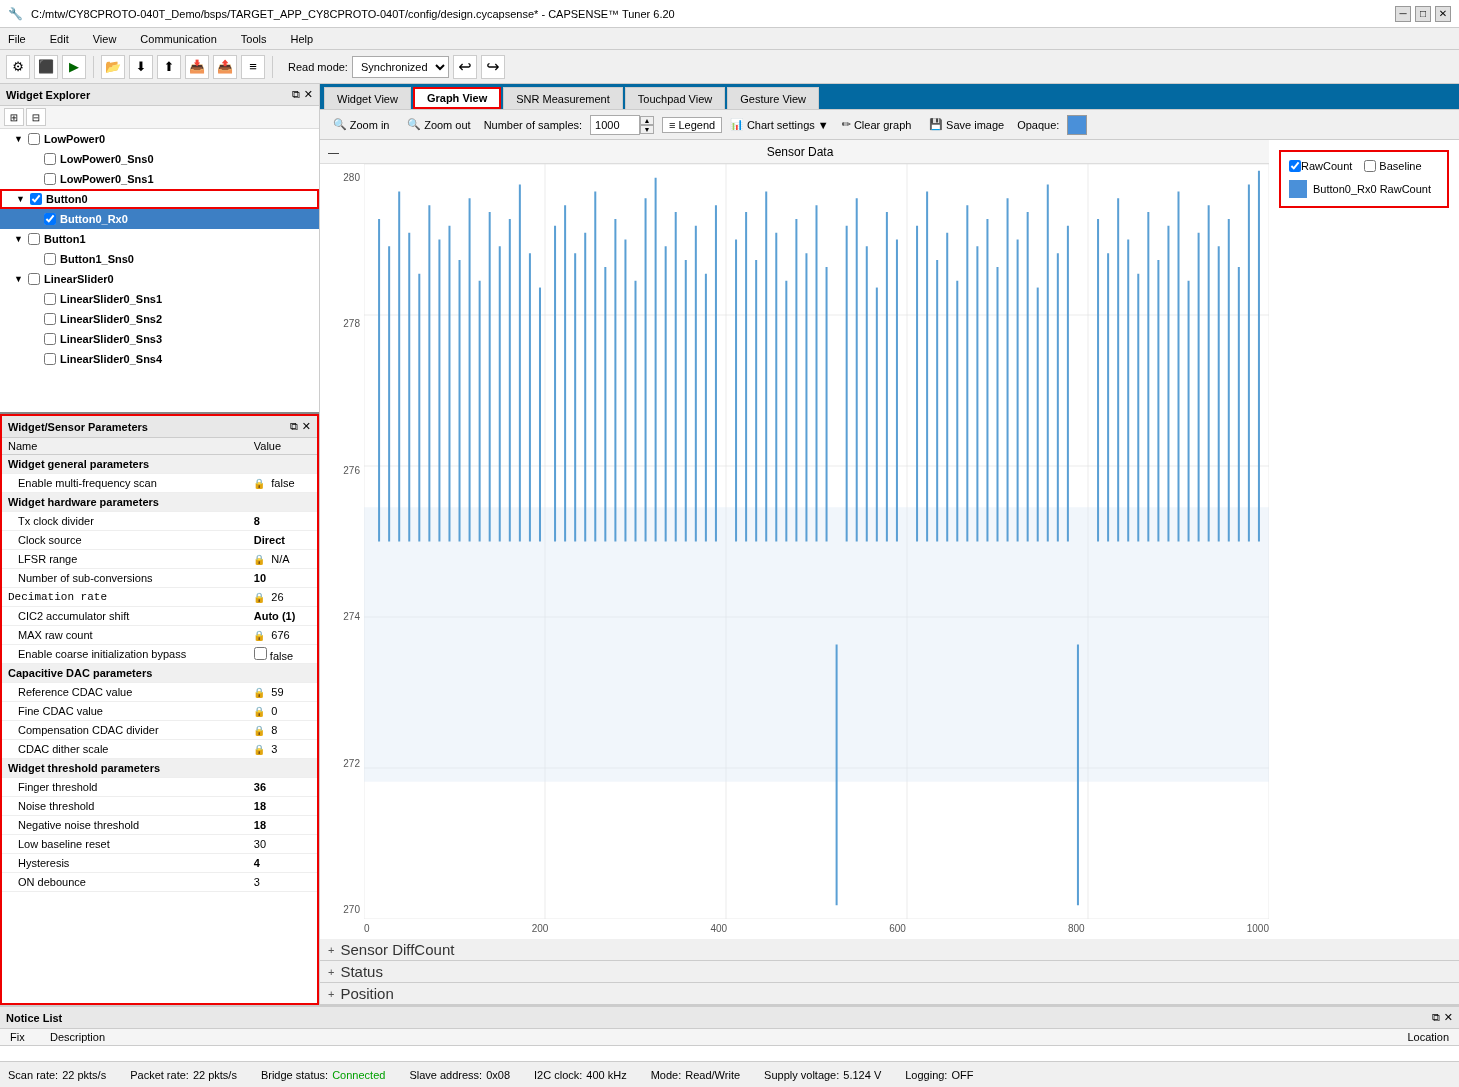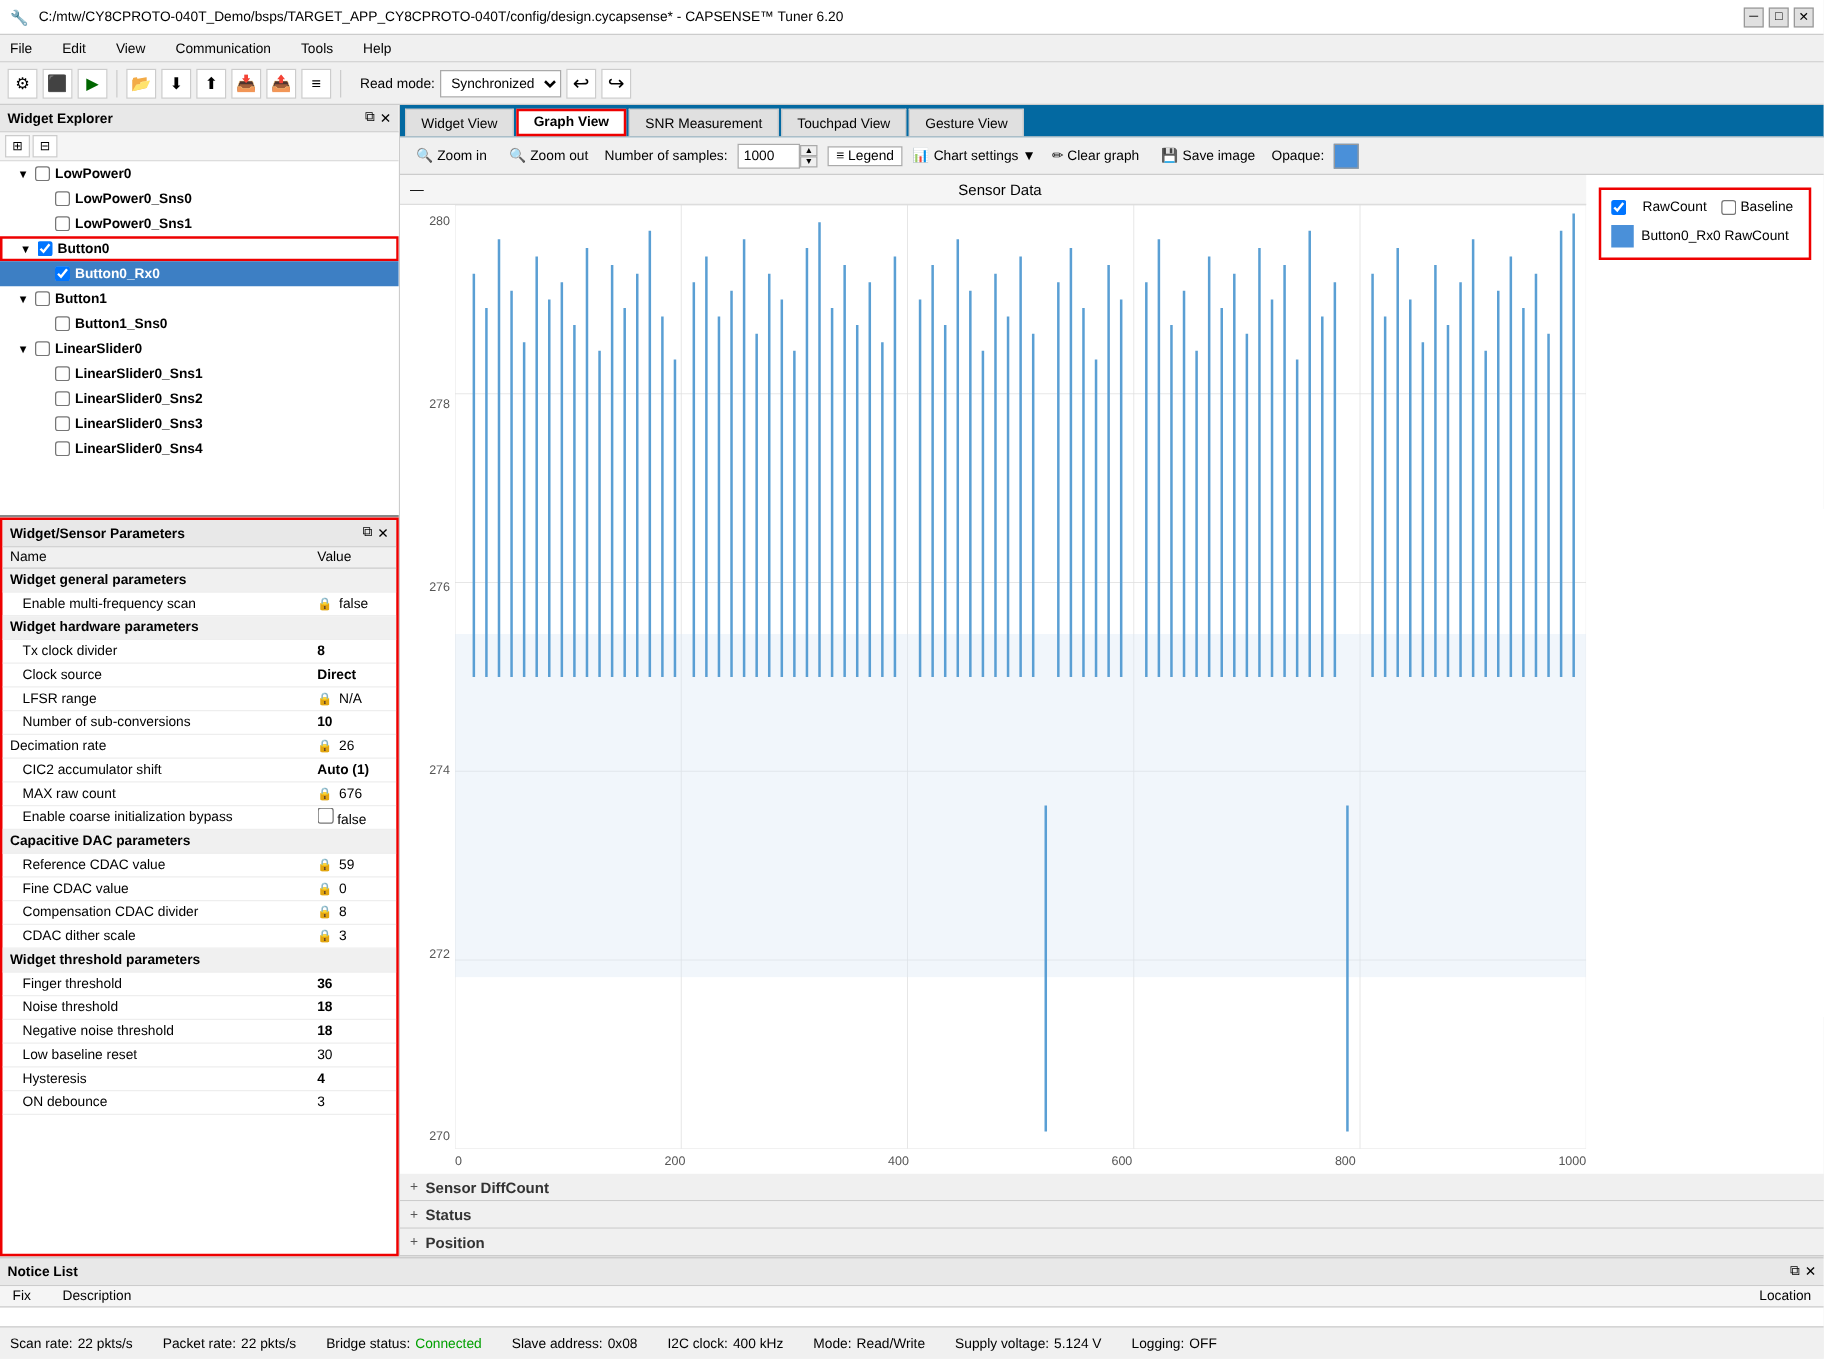"RawCount" div { gap: 13px -> 0 }
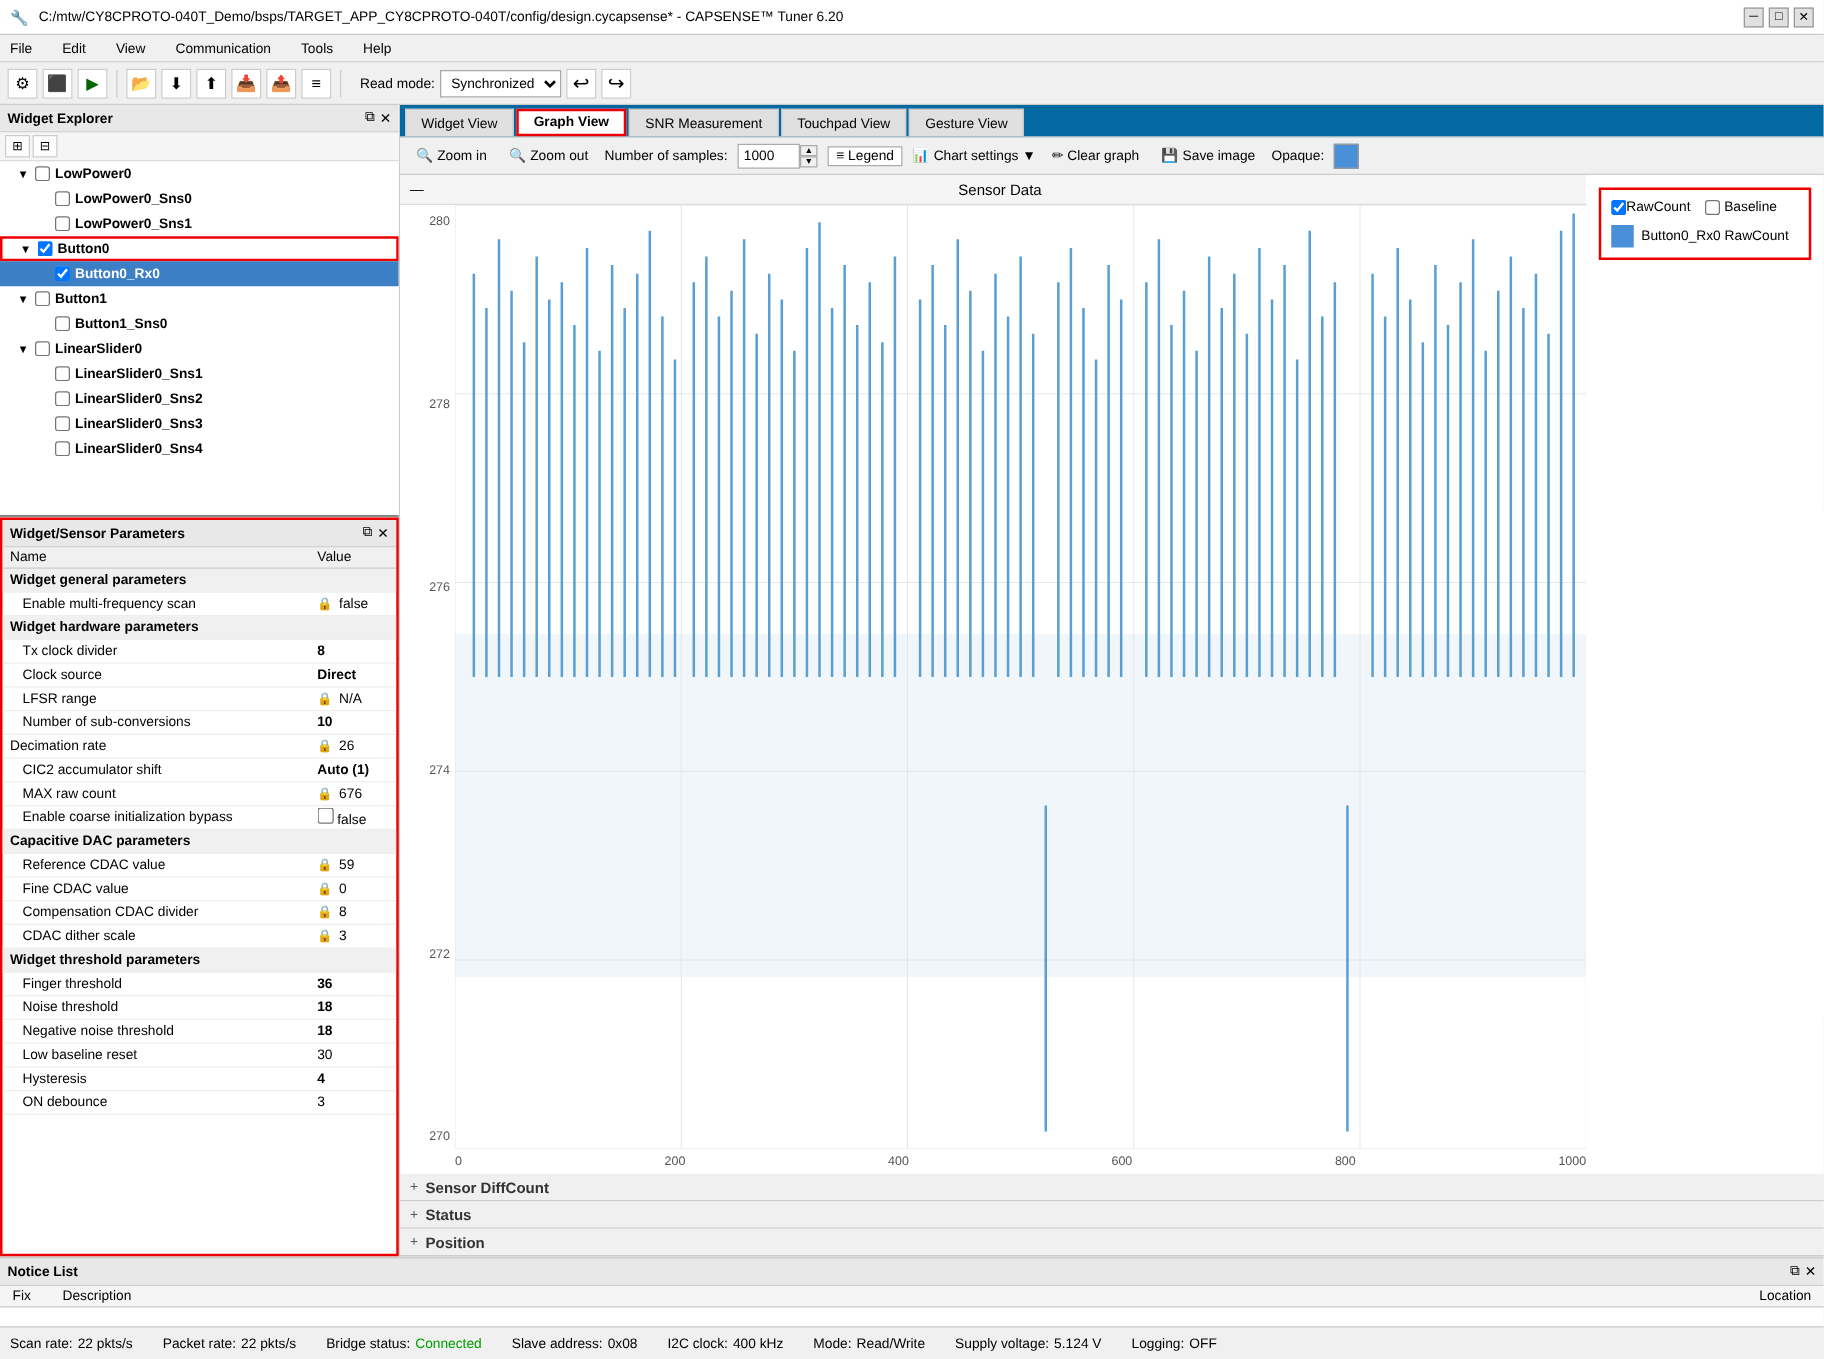"Decimation rate" td { font-family: none -> Liberation Mono, monospace }
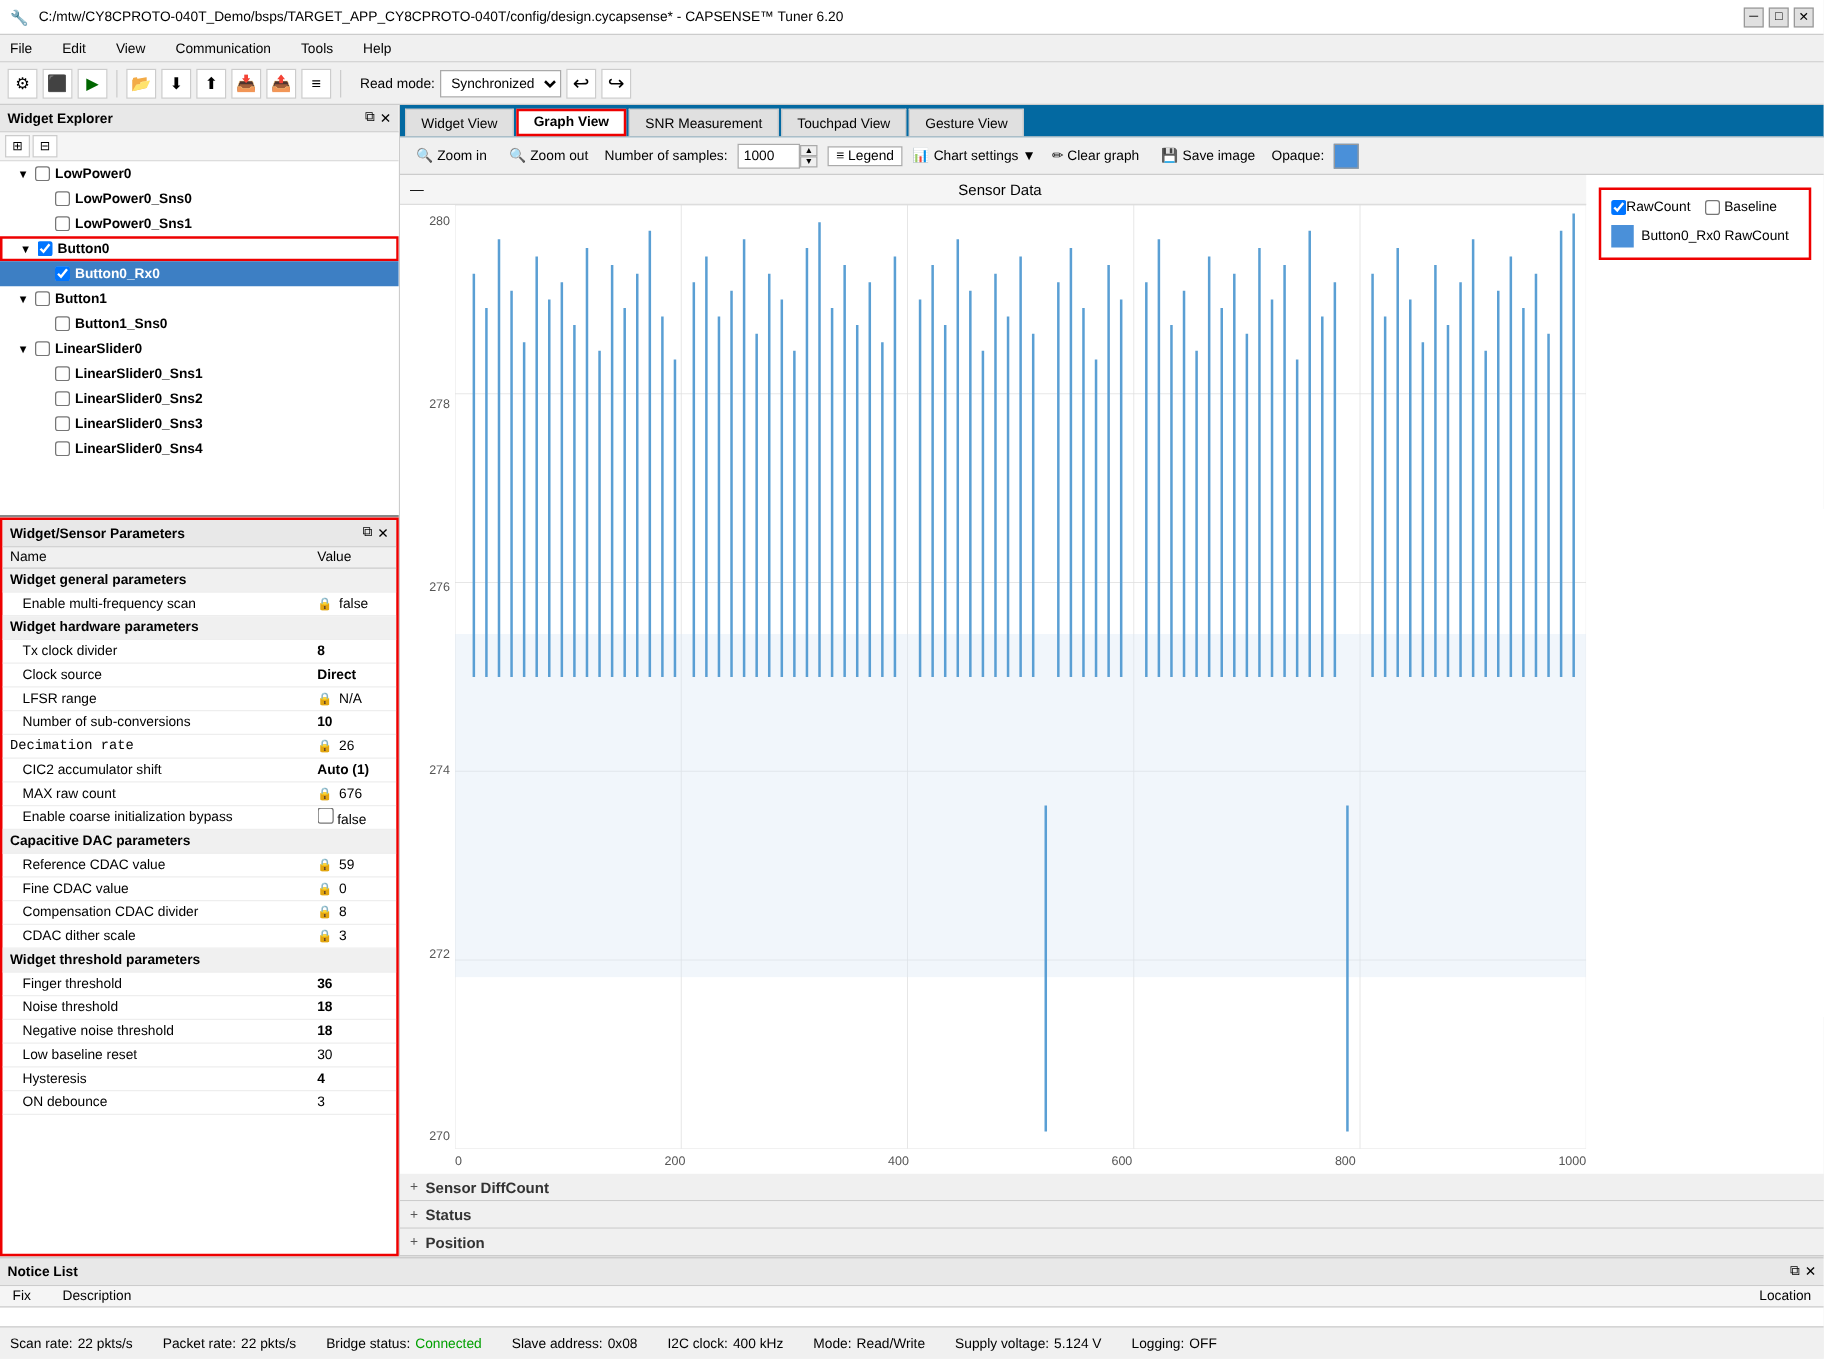"Sensor DiffCount" .collapsed-panel .panel-name { font-size: 12px -> 15px; font-weight: bold -> none }
